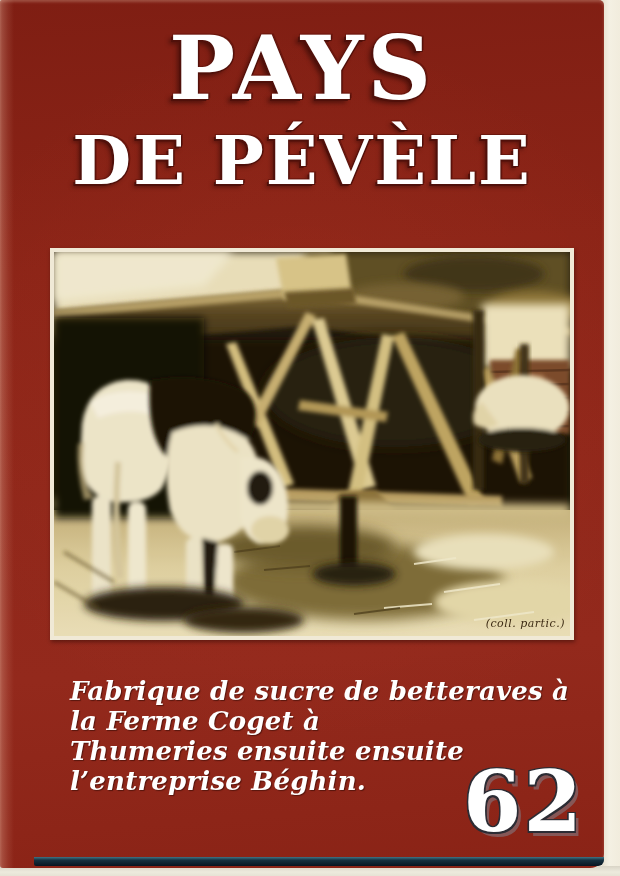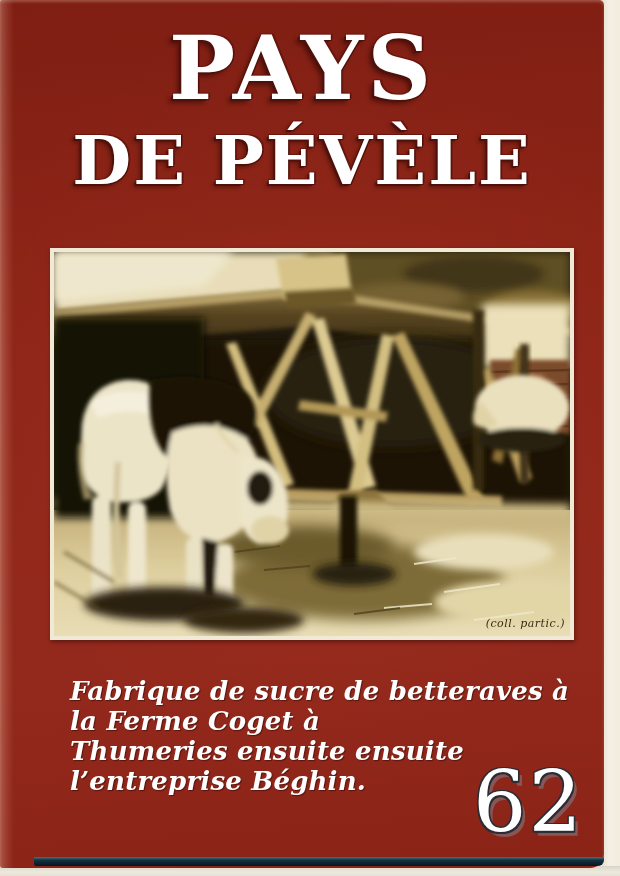"62" .issue-number { font-weight: normal -> bold }
